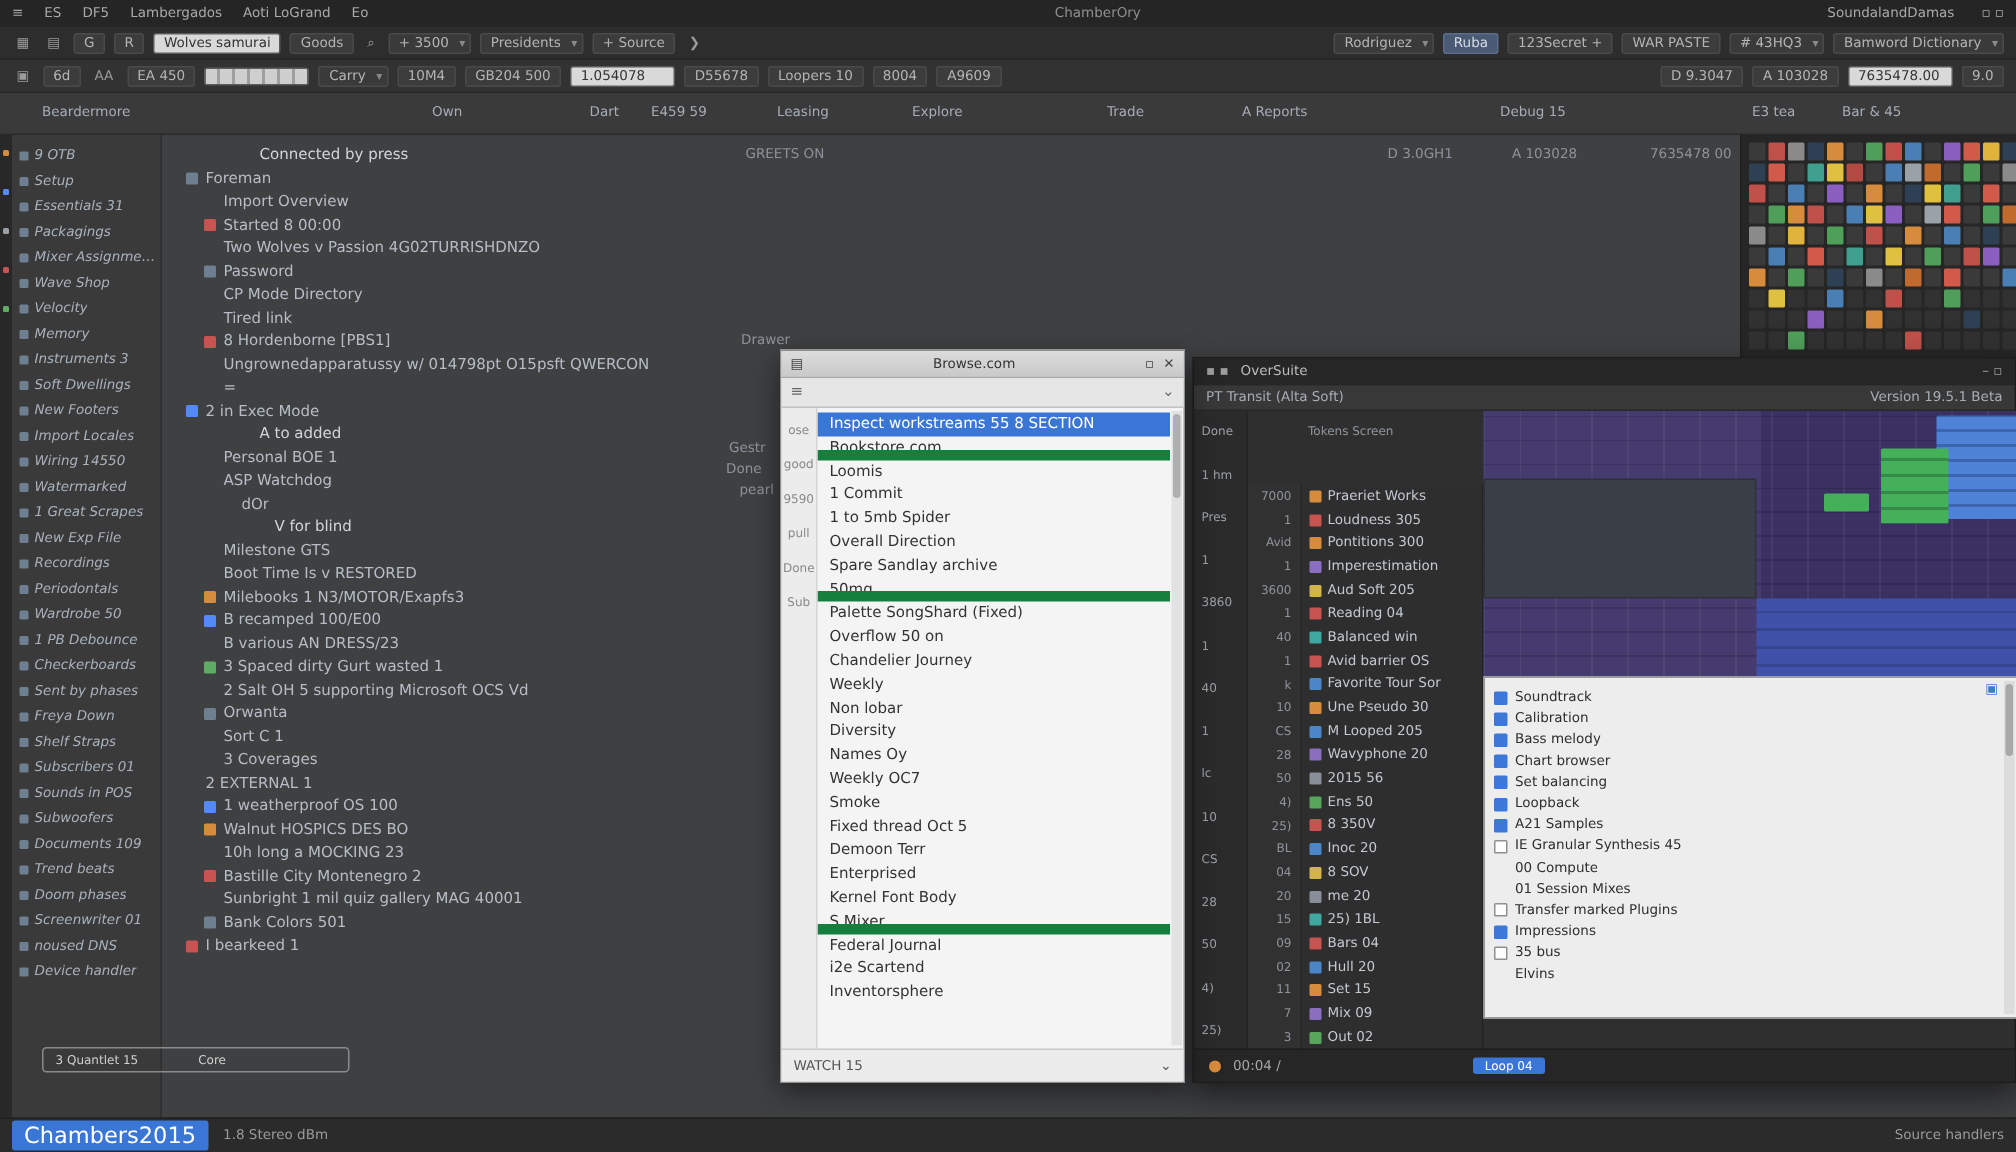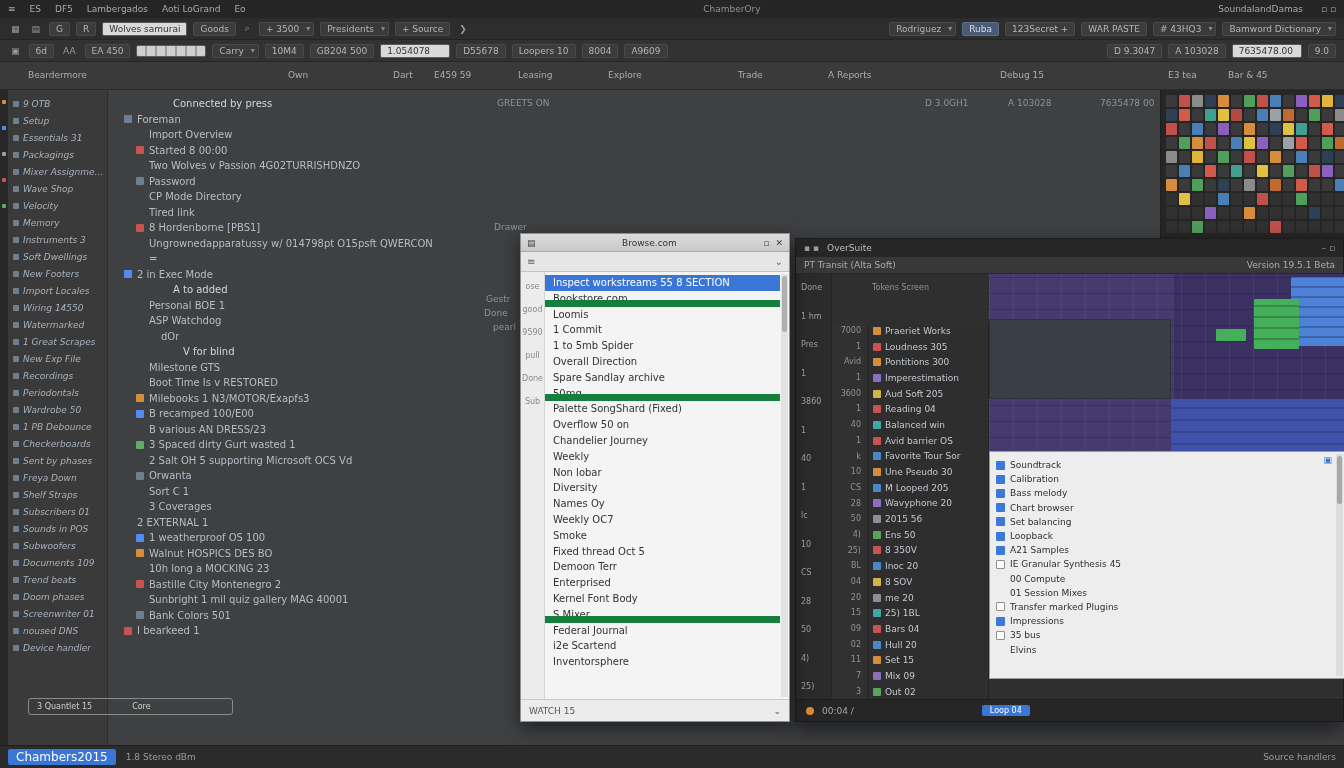"Chambers2015" .sb-chip { font-size: 12px -> 15px }
